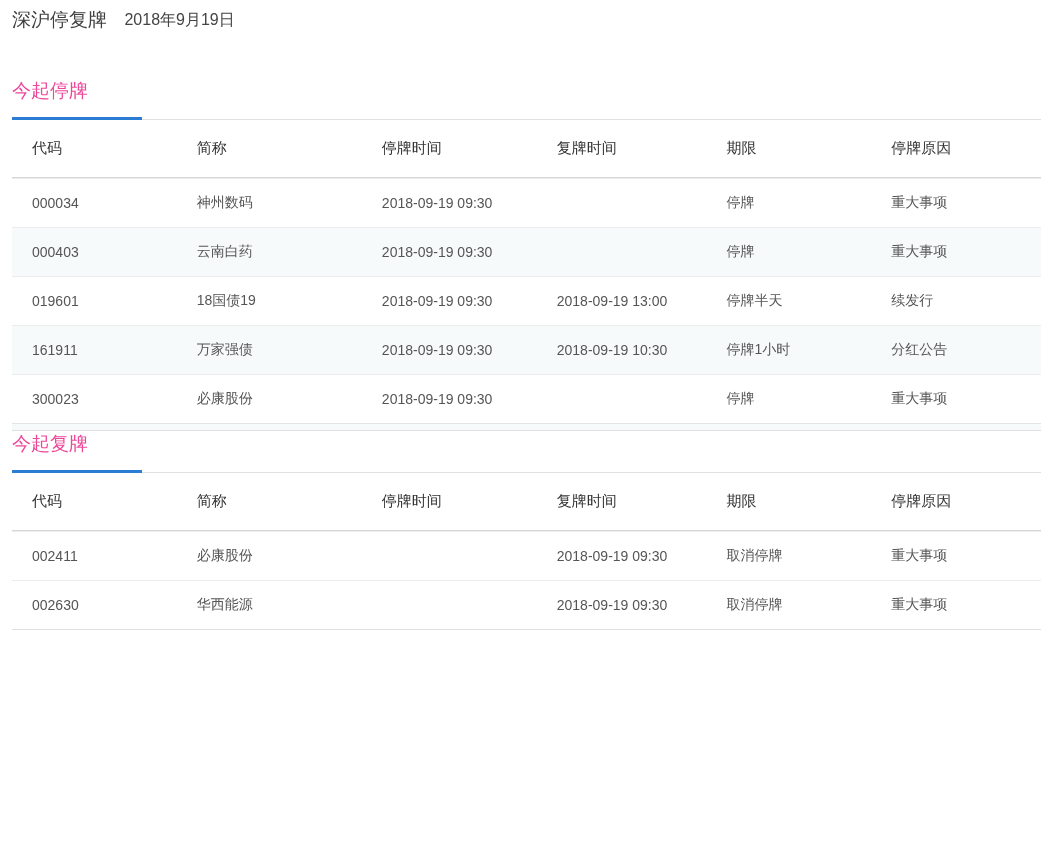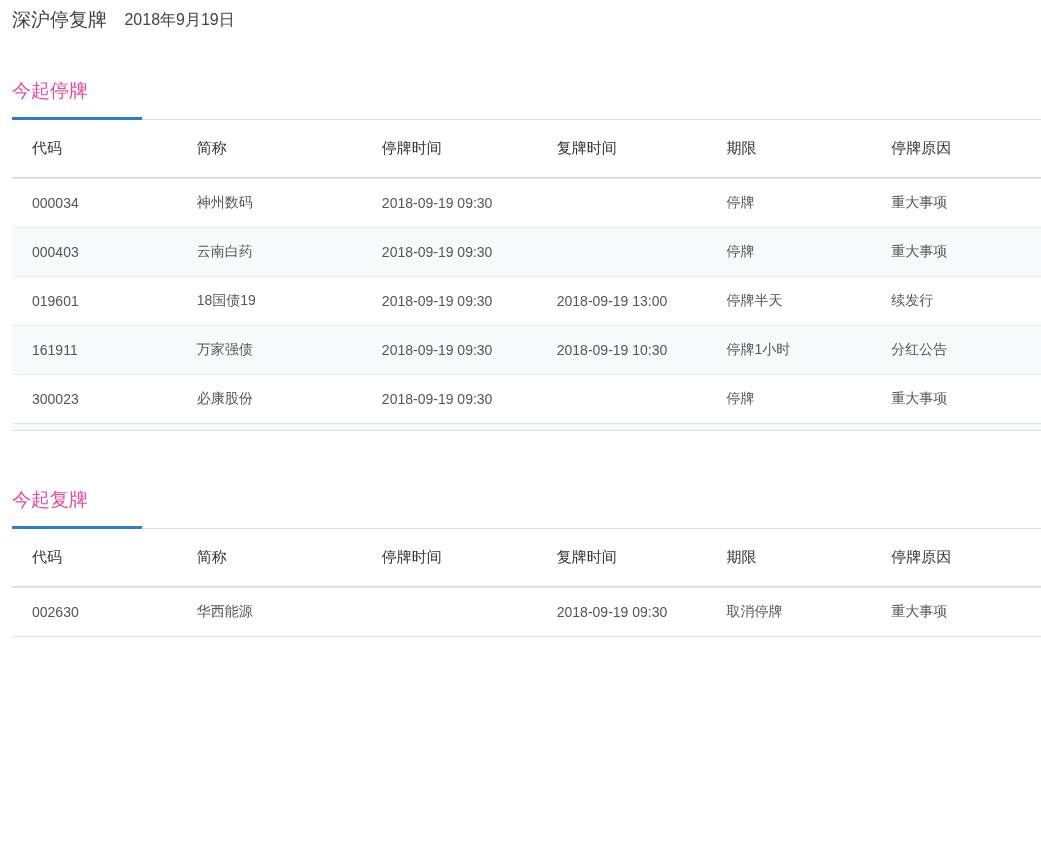"今起复牌" .section-2 { margin-top: 56px -> none }
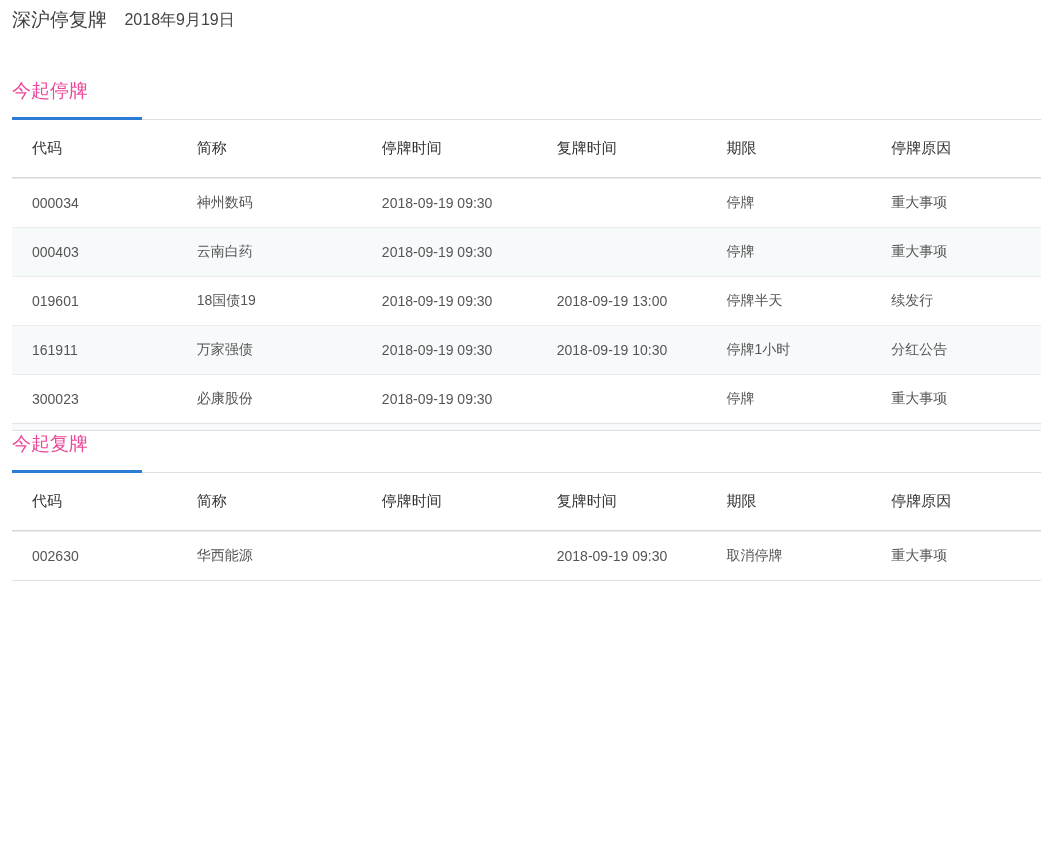"002411" tr { html: none -> <tr> <td>002411</td> <td>必康股份</td> <td></td> <td>2018-09-19 09:30</td> <td>取消停牌</td> <td>重大事项</td> </tr> }
